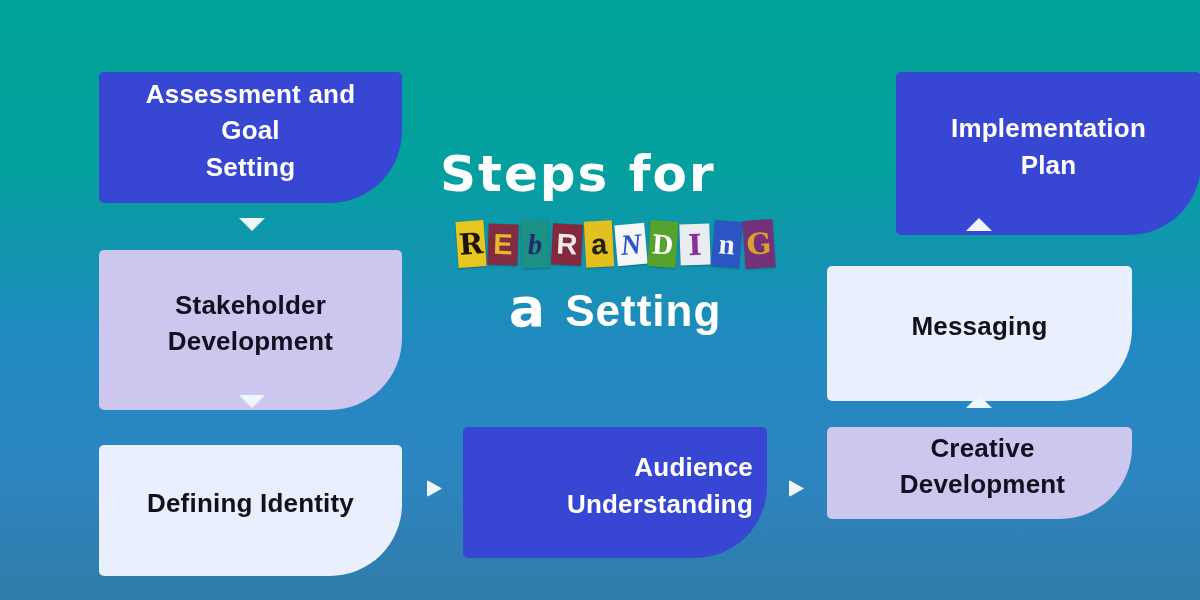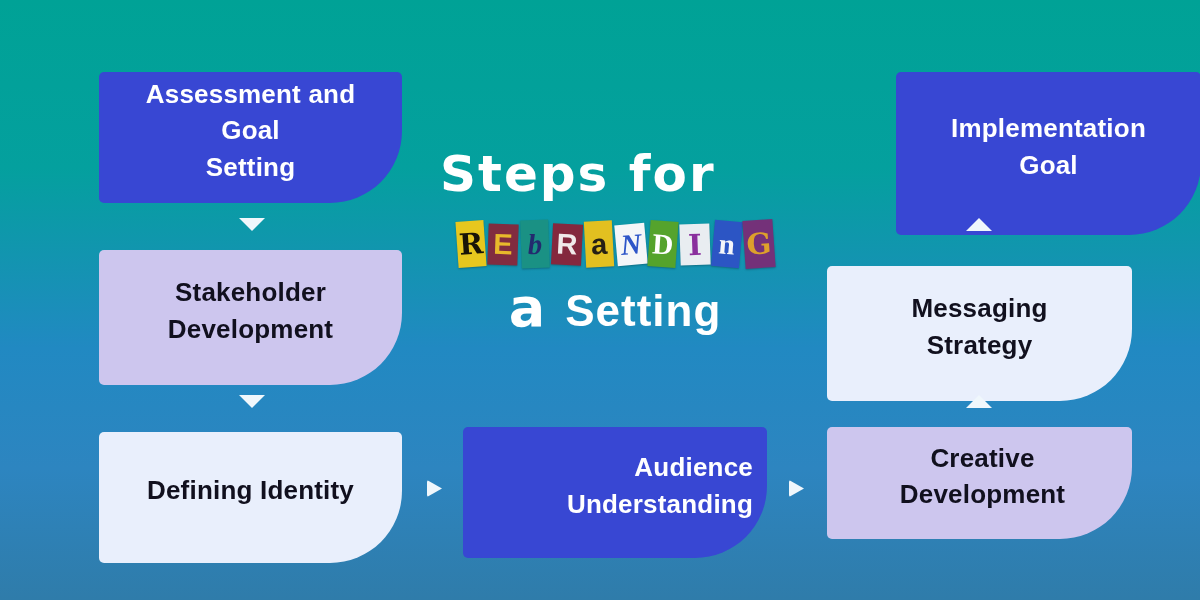"Goal" span { text: Goal -> Plan }
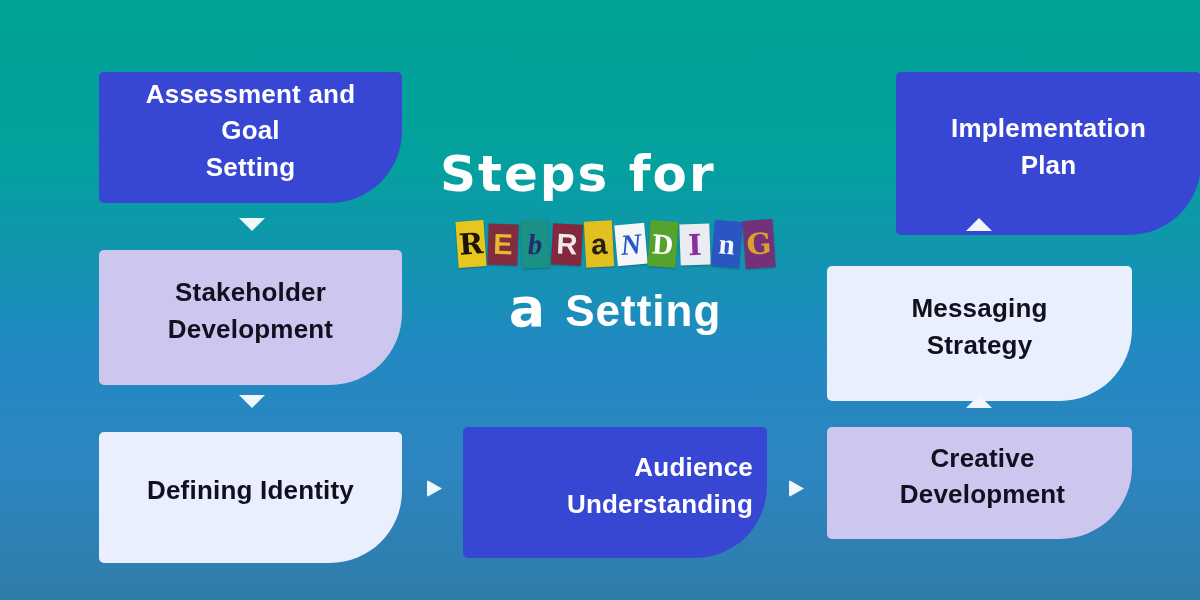"Stakeholder" #box-stakeholder { height: 135px -> 160px }
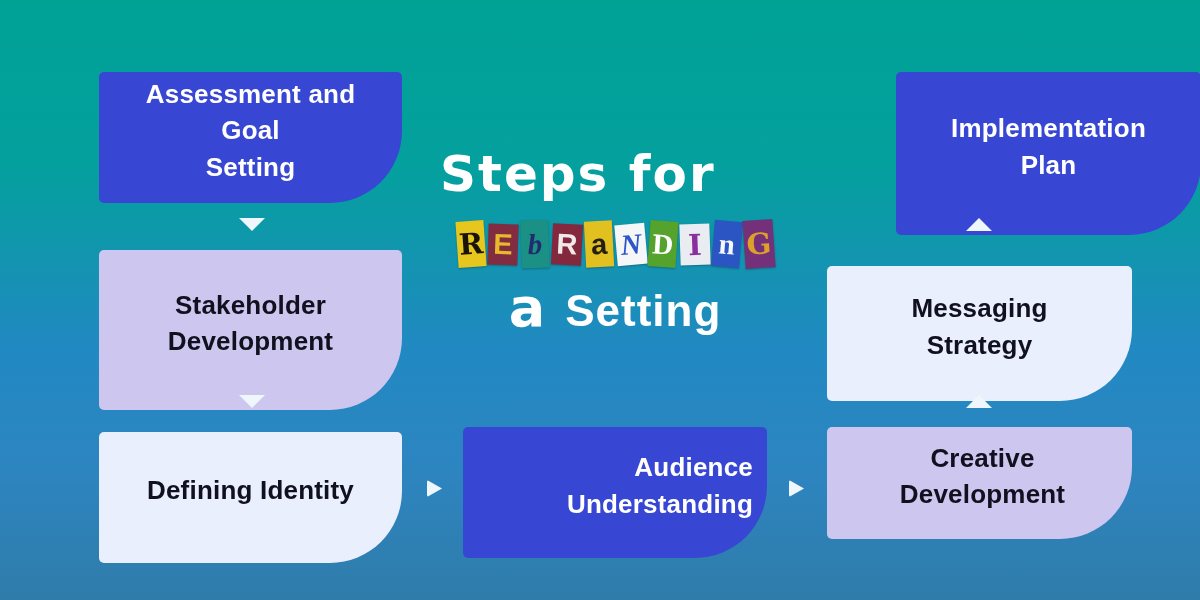"Strategy" span { html: <span>Strategy</span> -> none }
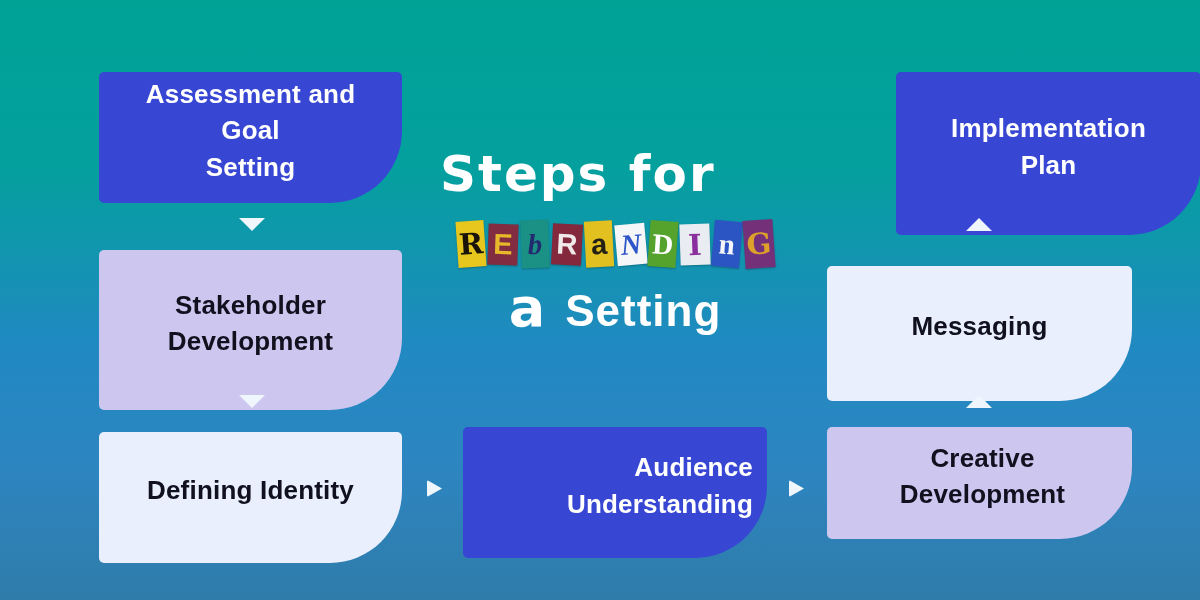"Creative" #box-creative { height: 112px -> 92px }
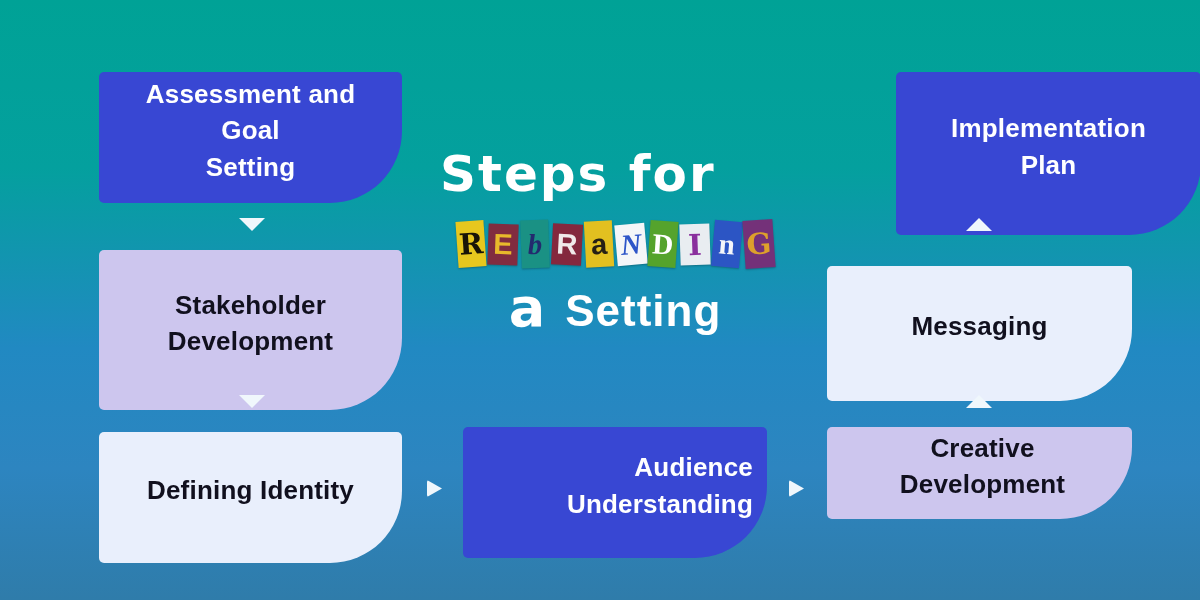"Defining Identity" #box-defining { top: 432px -> 445px }
